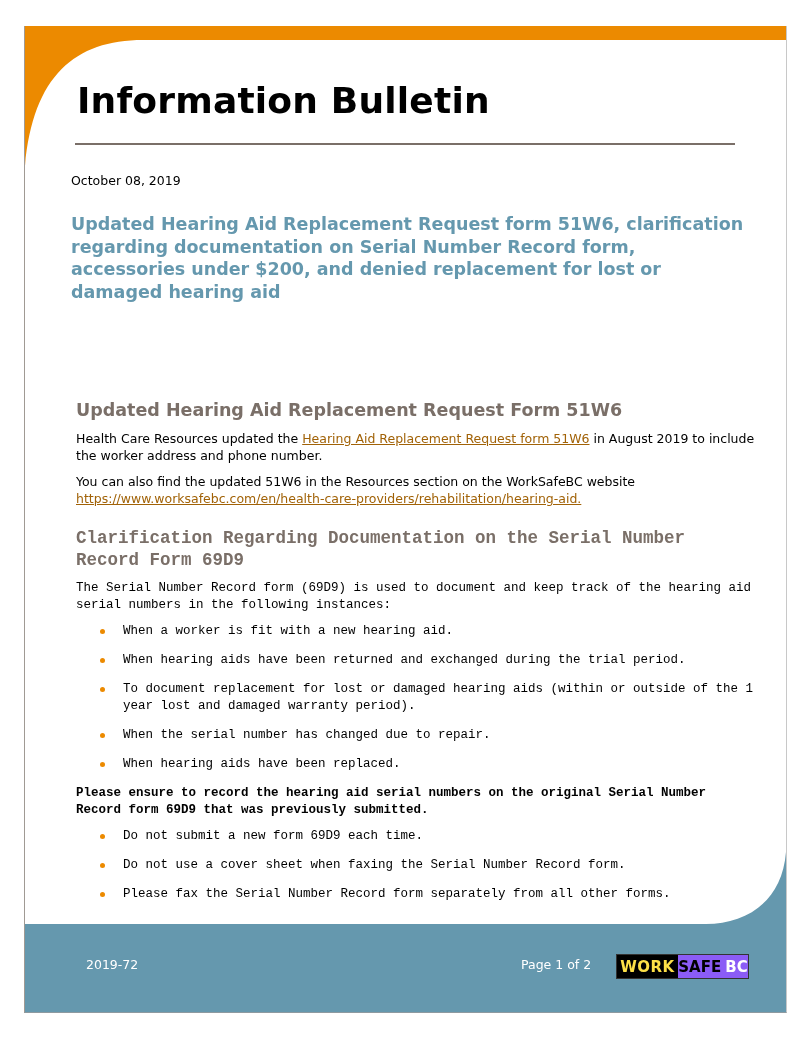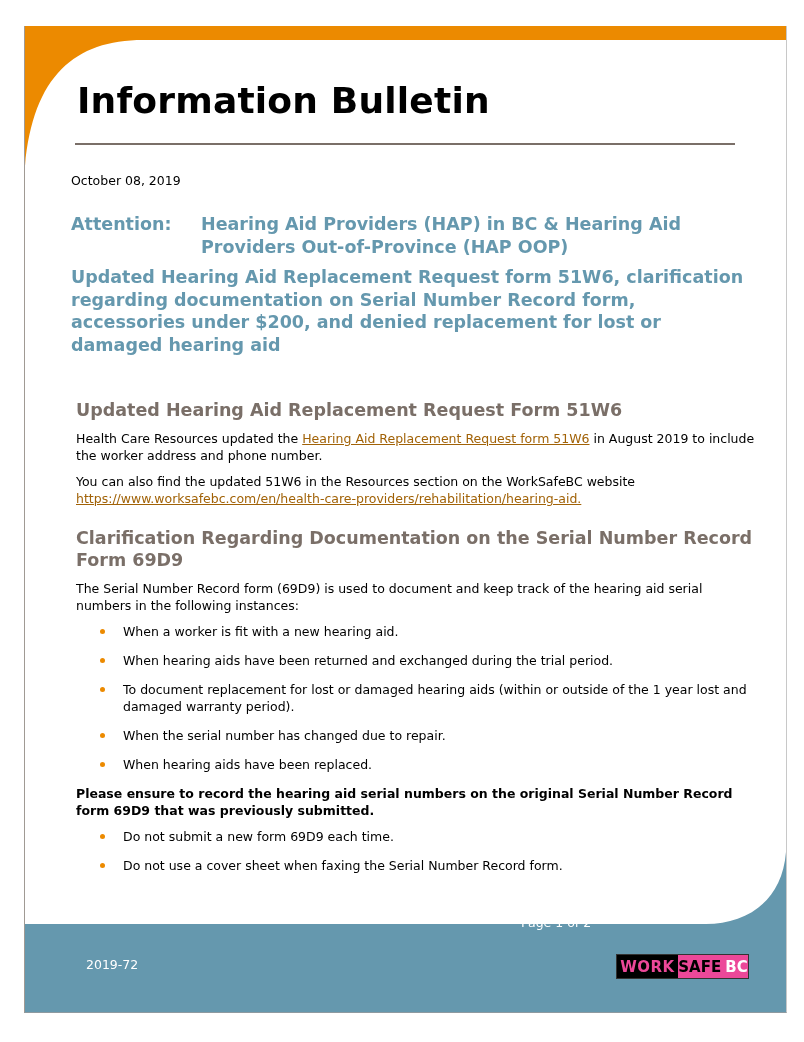"Attention:" div.meta-row { html: <div> <div>Attention:</div> <div>Hearing Aid Providers (HAP) in BC &amp; Hearing Aid Providers Out-of-Province (HAP OOP)</div> </div> -> none }
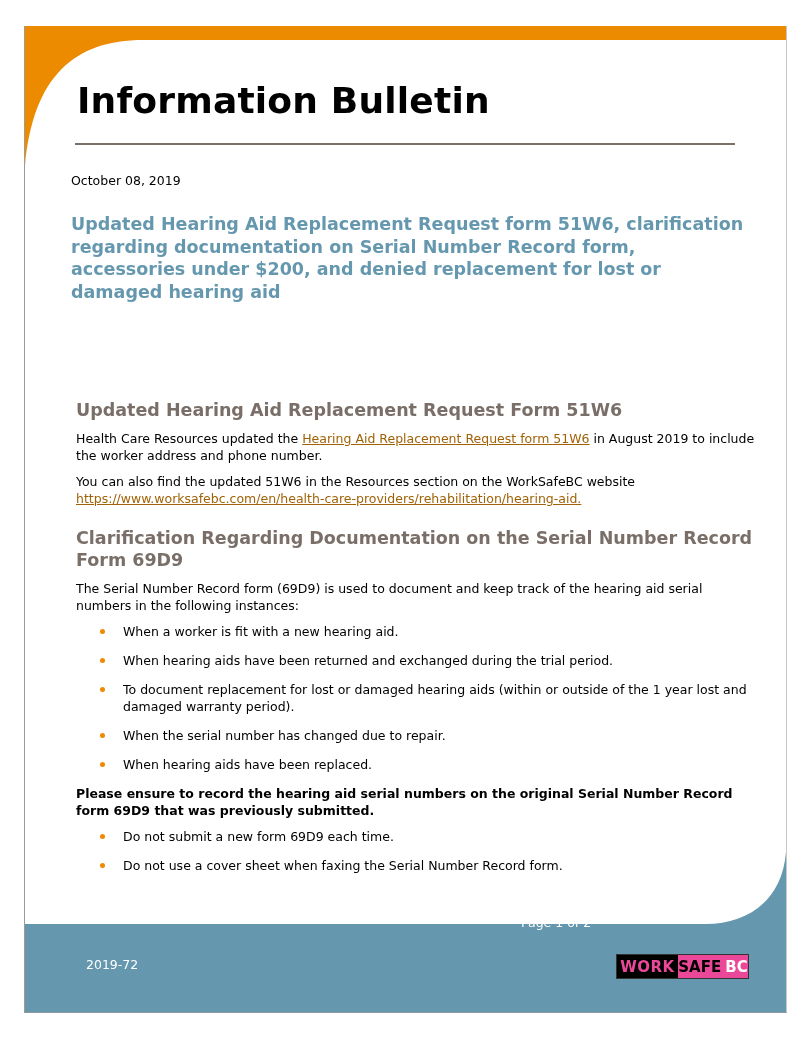"Clarification Regarding Documentation on" .section2 { font-family: none -> Liberation Mono, monospace }
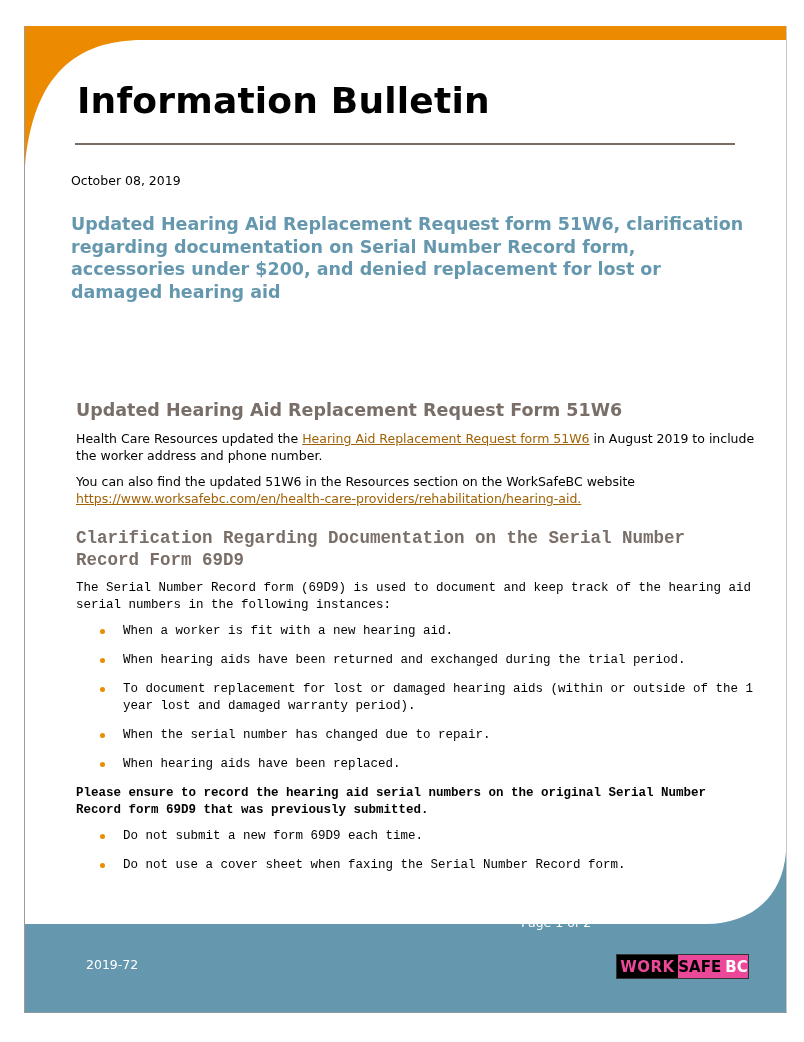"Please fax the Serial Number" li { html: none -> <li><span></span><span>Please fax the Serial Number Record form separately from all other forms.</span></li> }
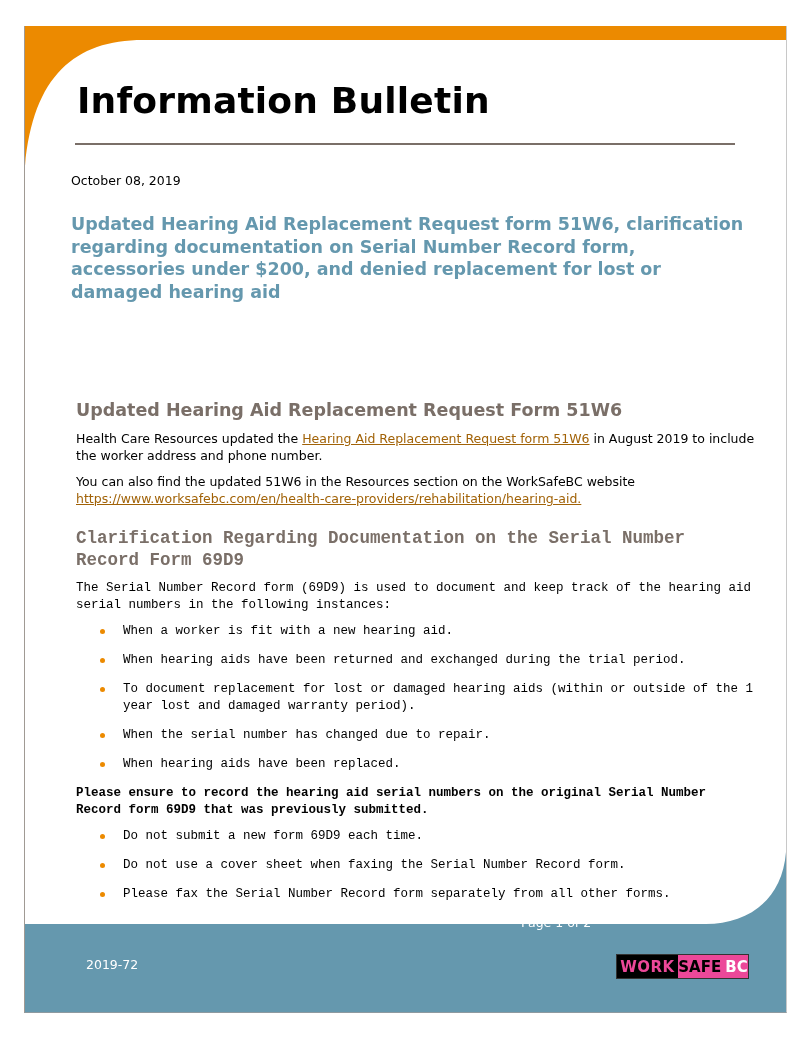"Page 1 of 2" .footer-page { top: 889px -> 931px }
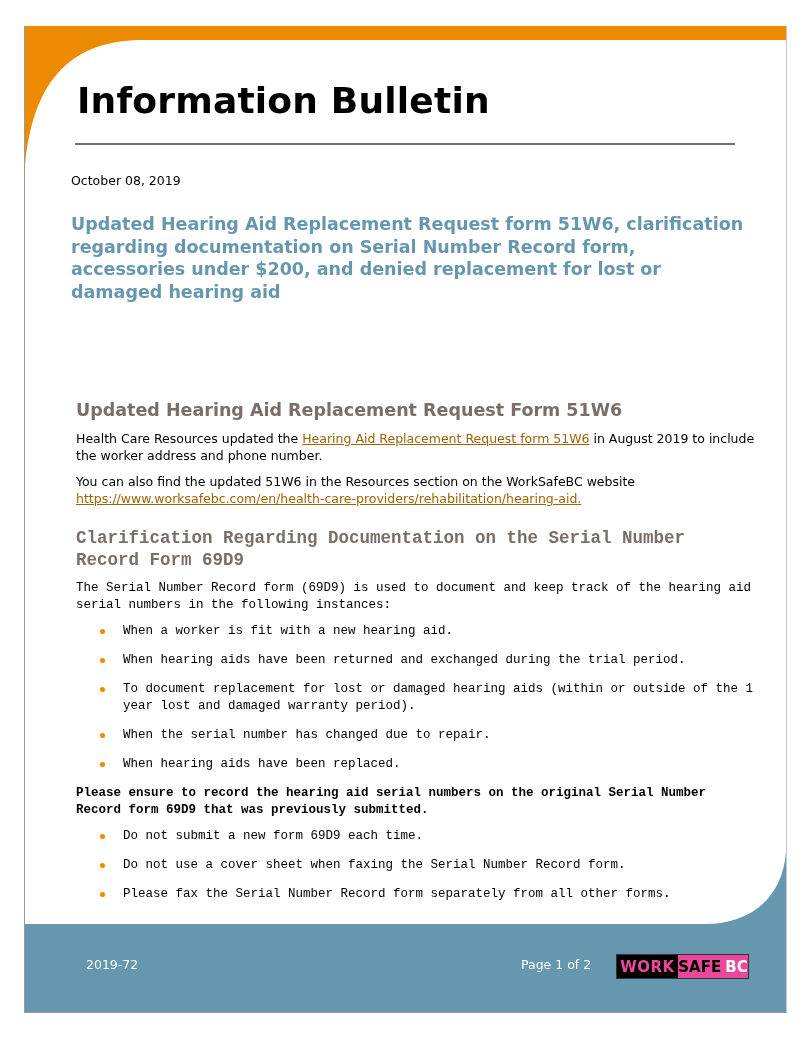"WORK" .logo-work { color: #ec4899 -> #fde047 }
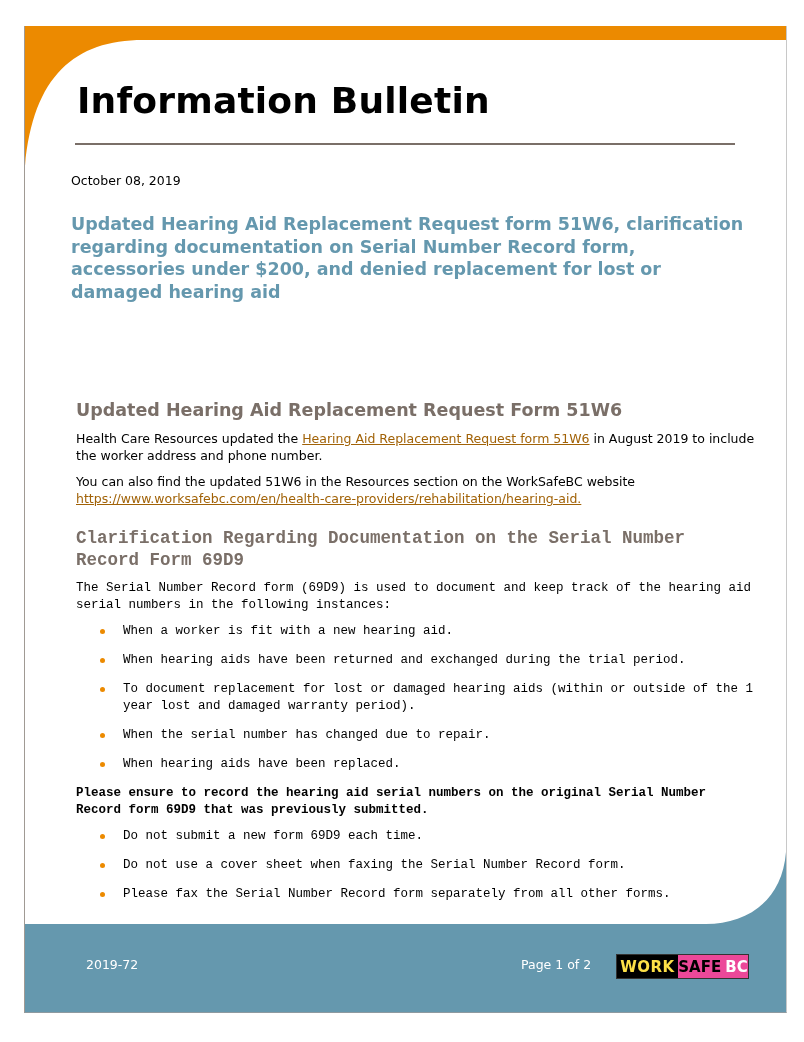"SAFE" .logo-safe { background: #ec4899 -> #8b5cf6 }
